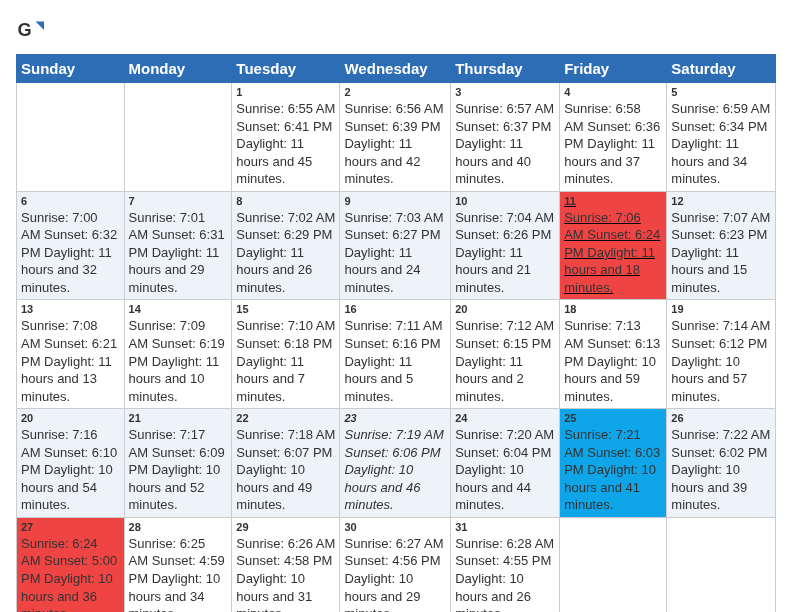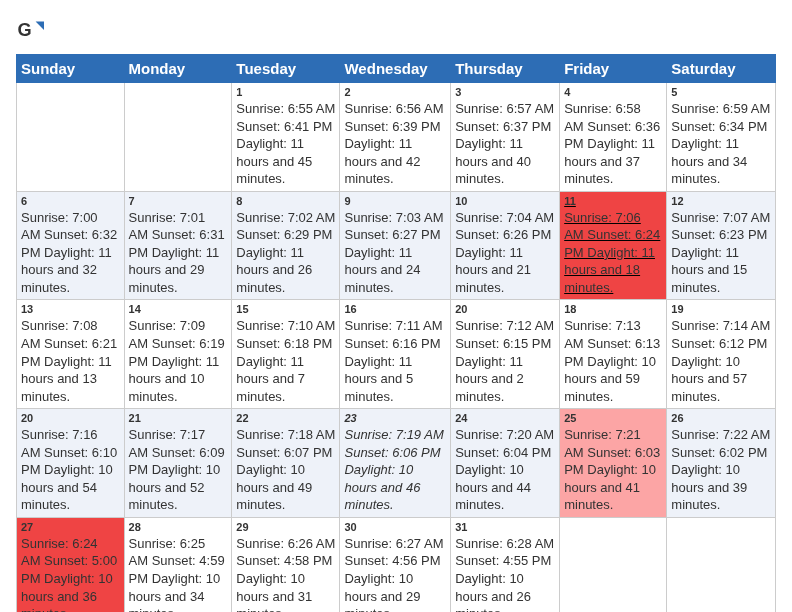"25" td { background: #fca5a5 -> #0ea5e9 }
